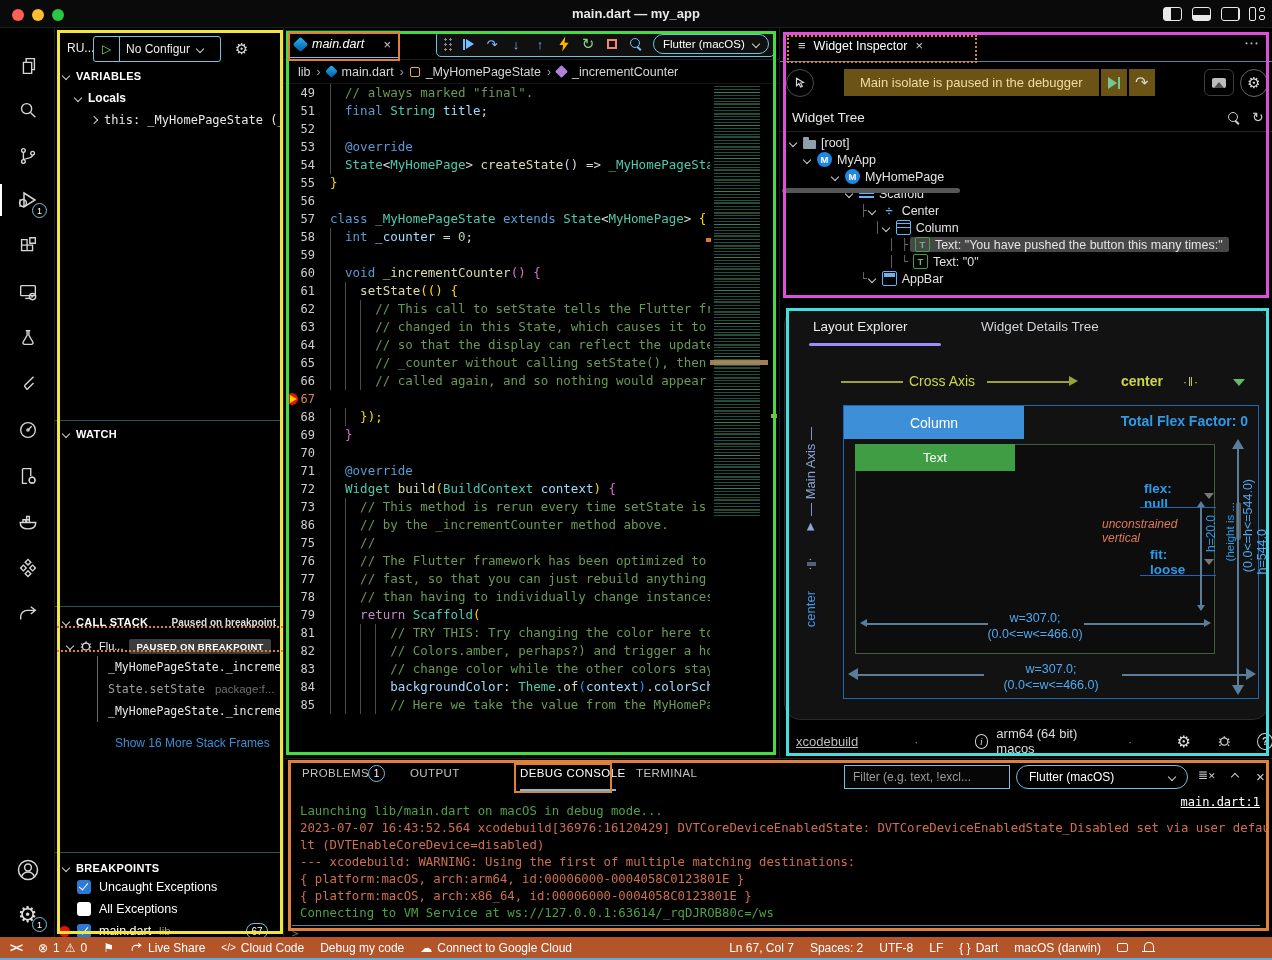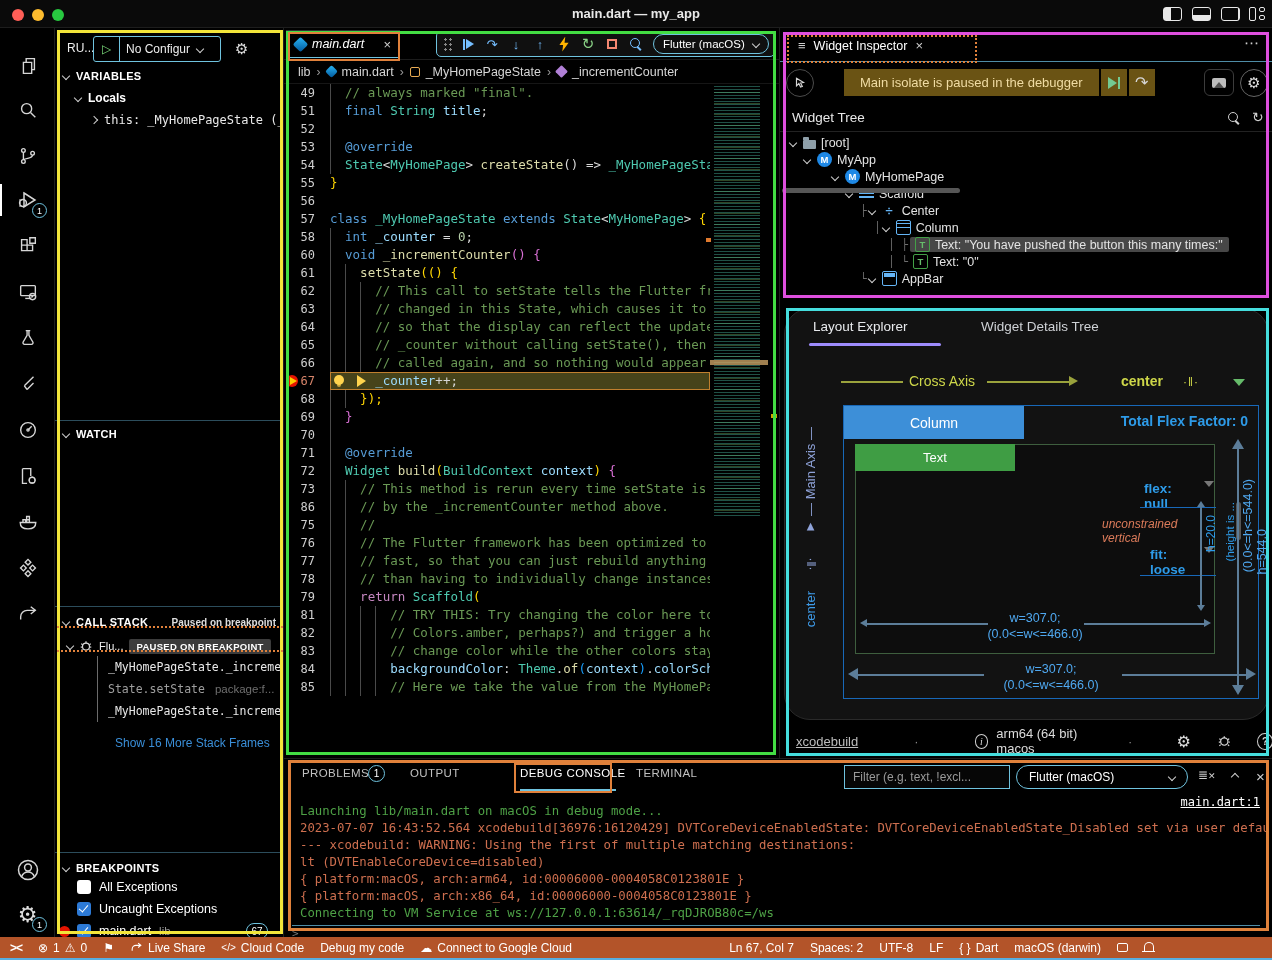"59" div.code-line { html: none -> <div> <span>59</span> <span><span></span></span> </div> }
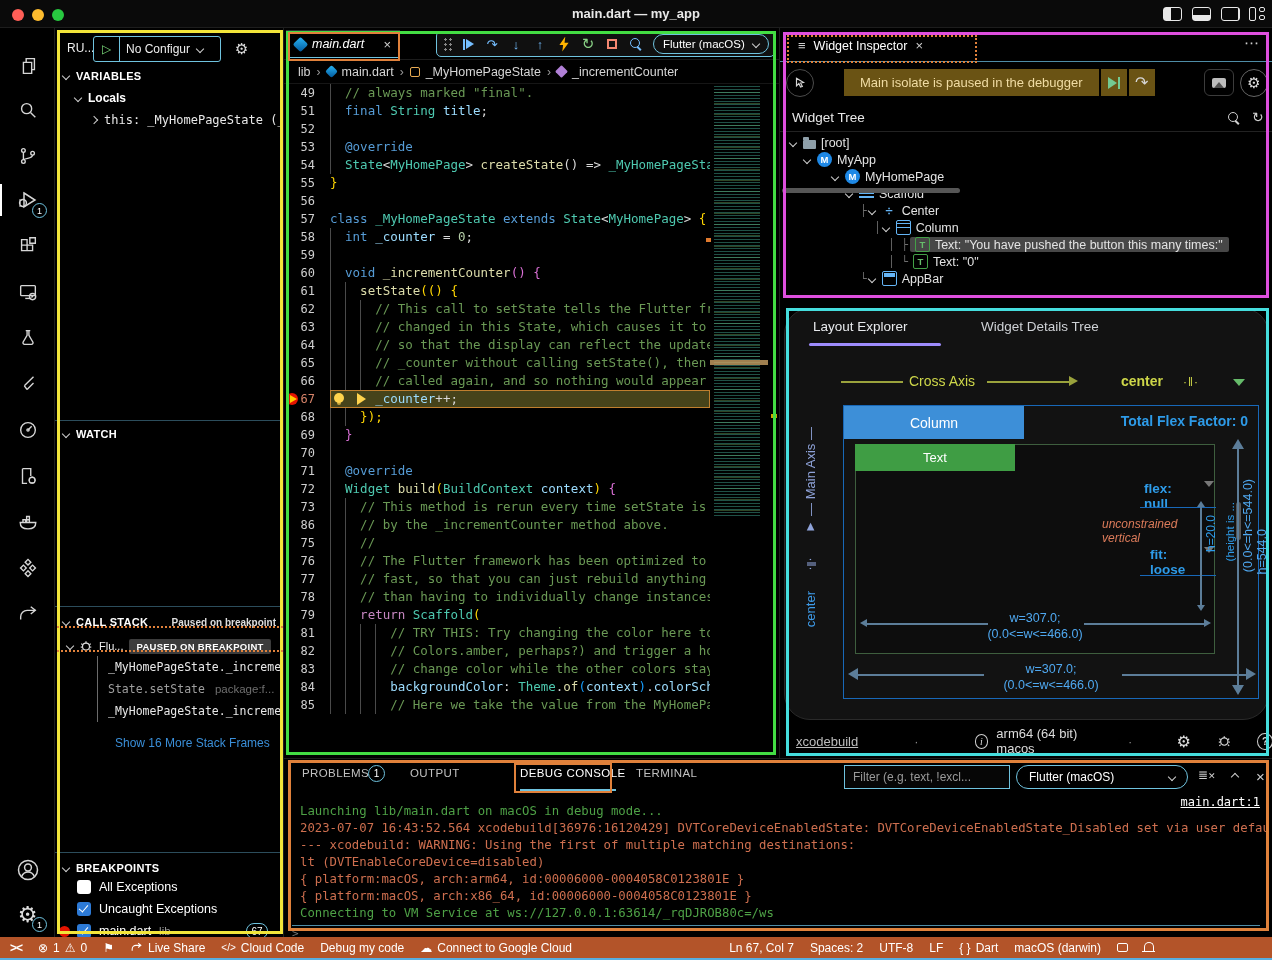"Layout Explorer" #lx-box { border-radius: 26px -> 16px }
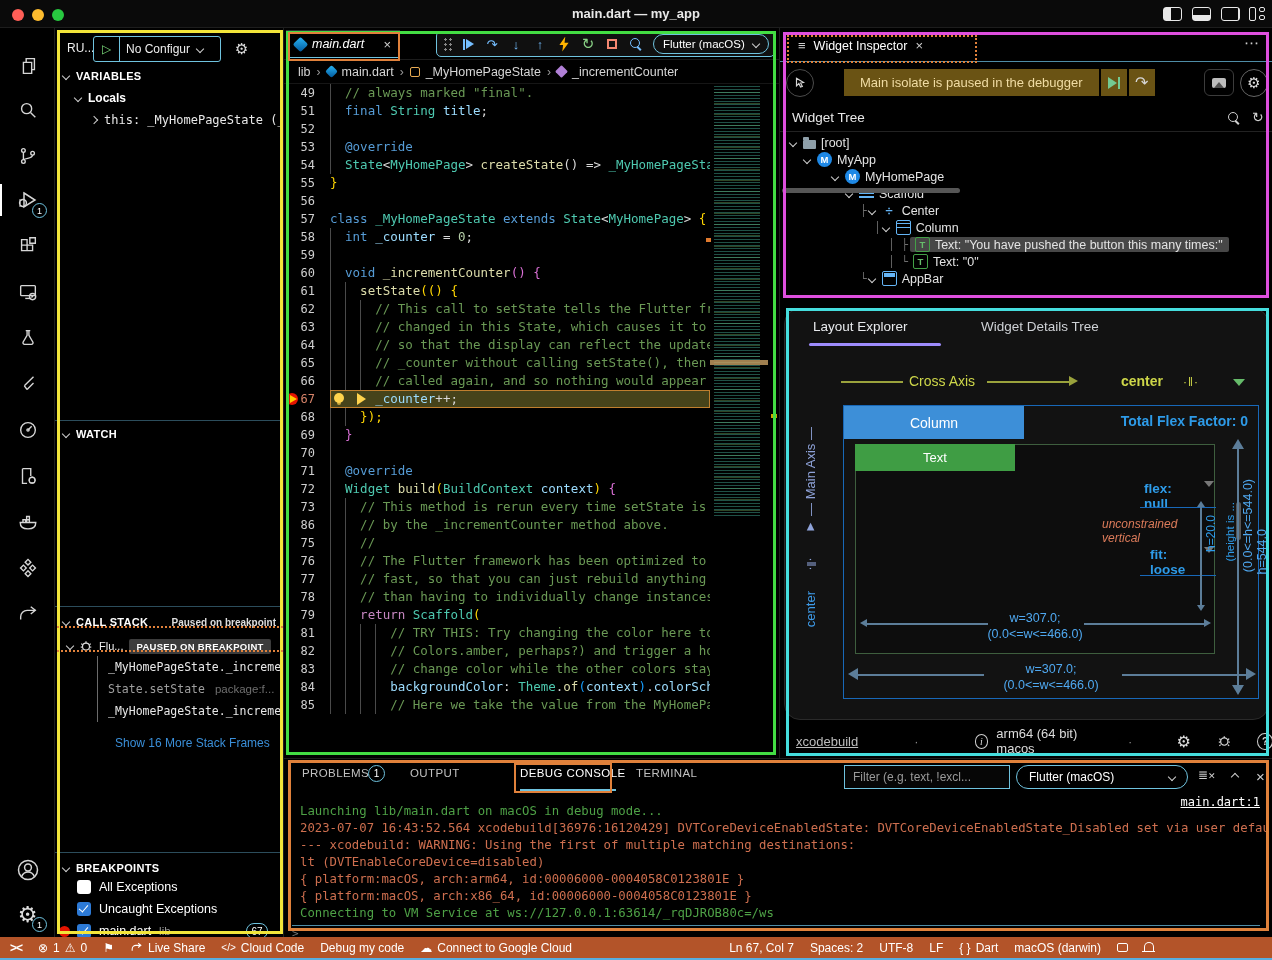"_counter++;" span.lt { html: <span><span></span><span></span><span> _counter</span><span>++;</span></span> -> none }
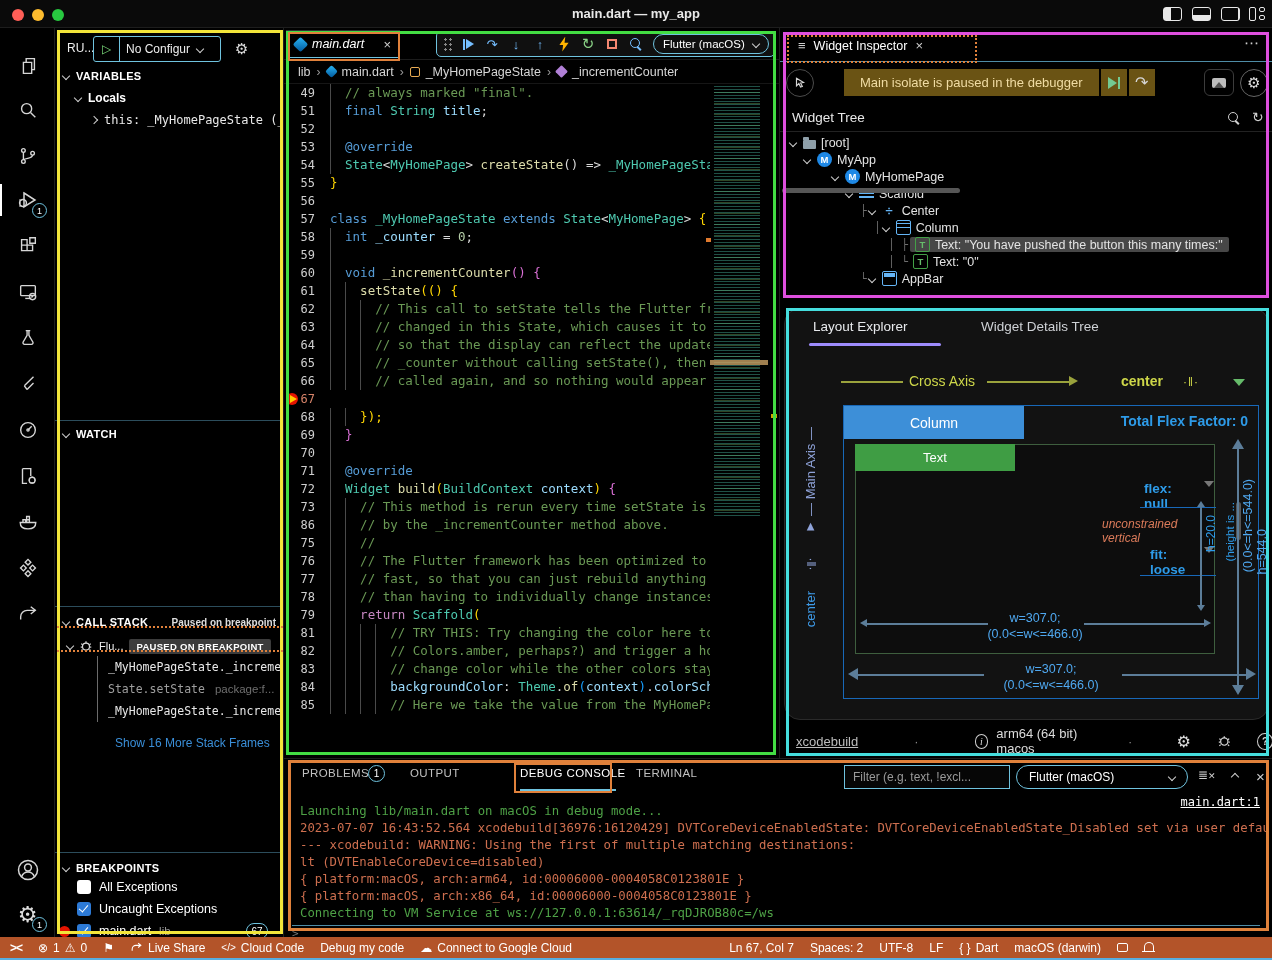"flex: null" .drop { align-items: flex-start -> center }
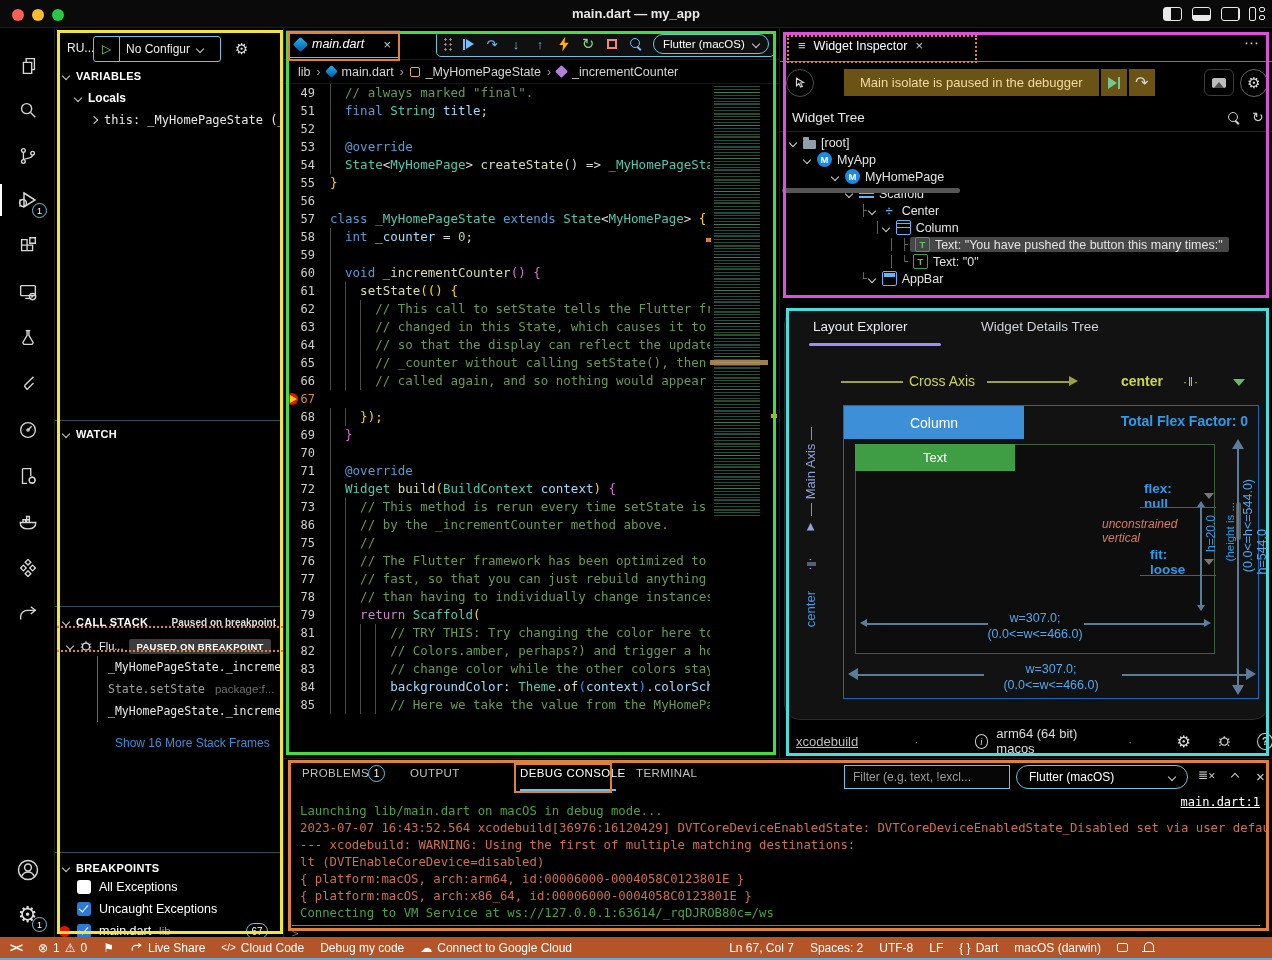"--- xcodebuild: WARNING: Using the" div.con-line { order: before "lt (DVTEnableCoreDevice=disabled)" -> after "lt (DVTEnableCoreDevice=disabled)" }
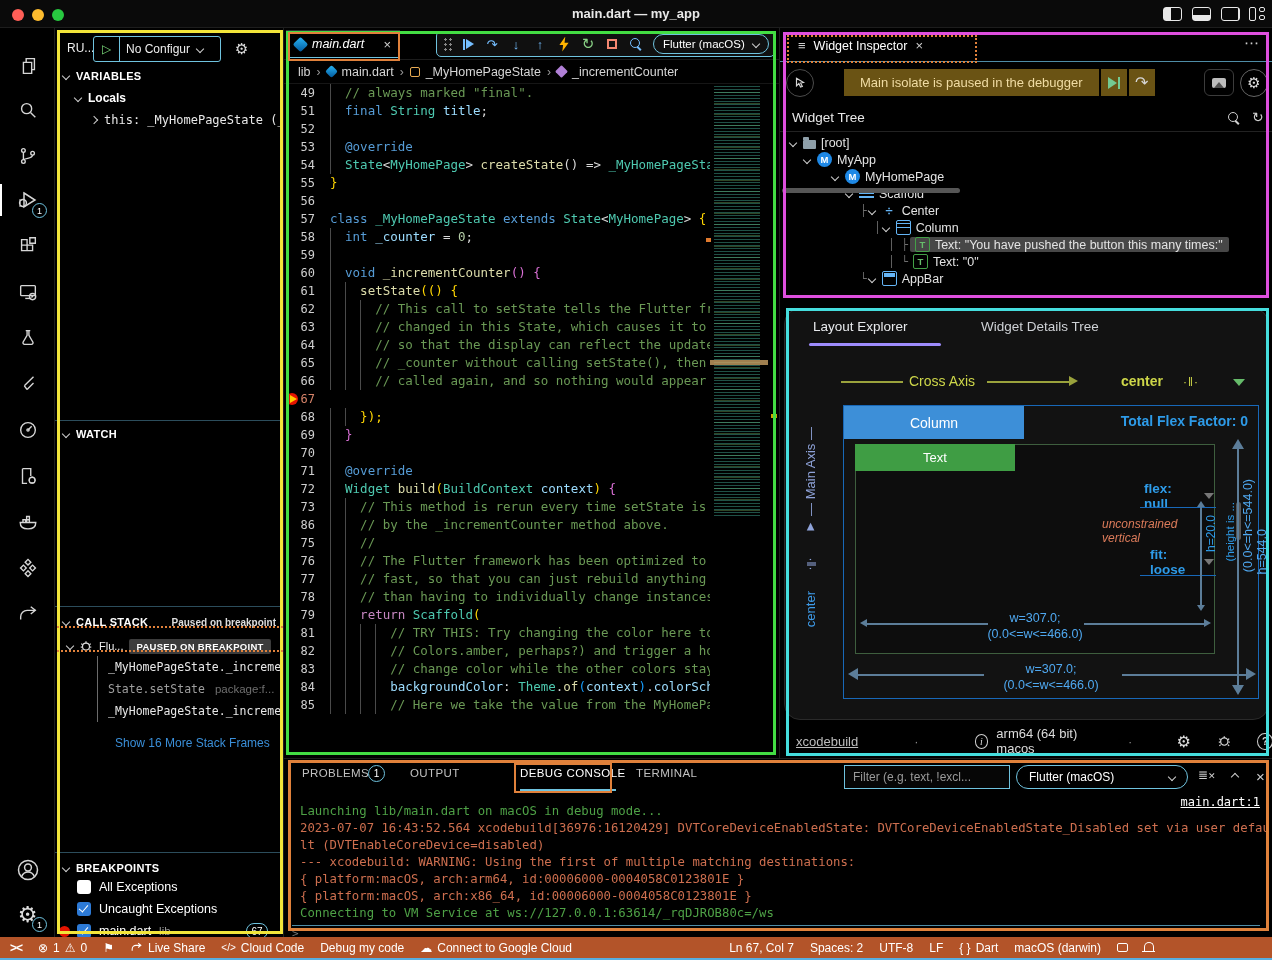"All Exceptions" div { order: before "Uncaught Exceptions" -> after "Uncaught Exceptions" }
